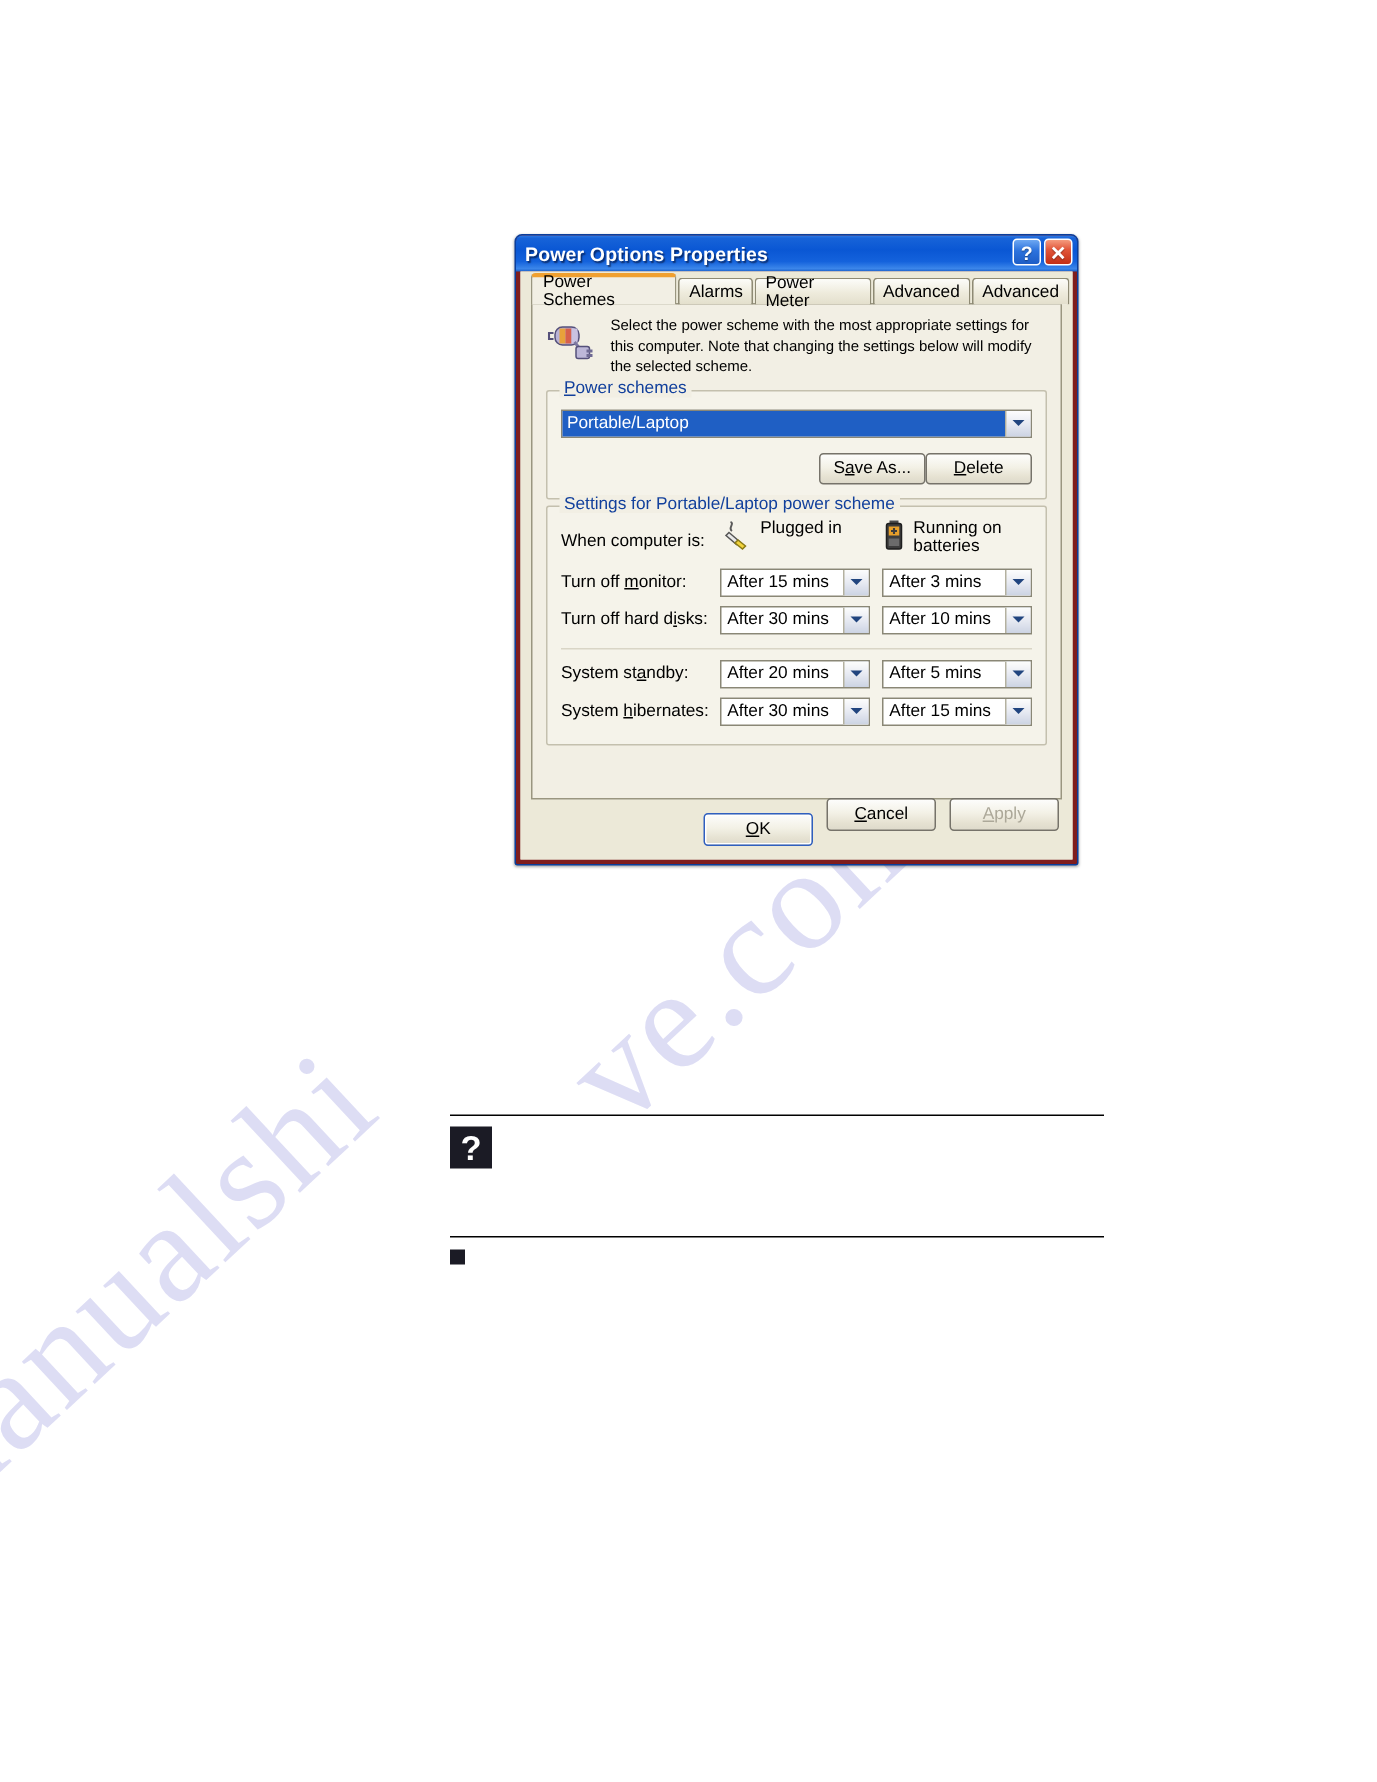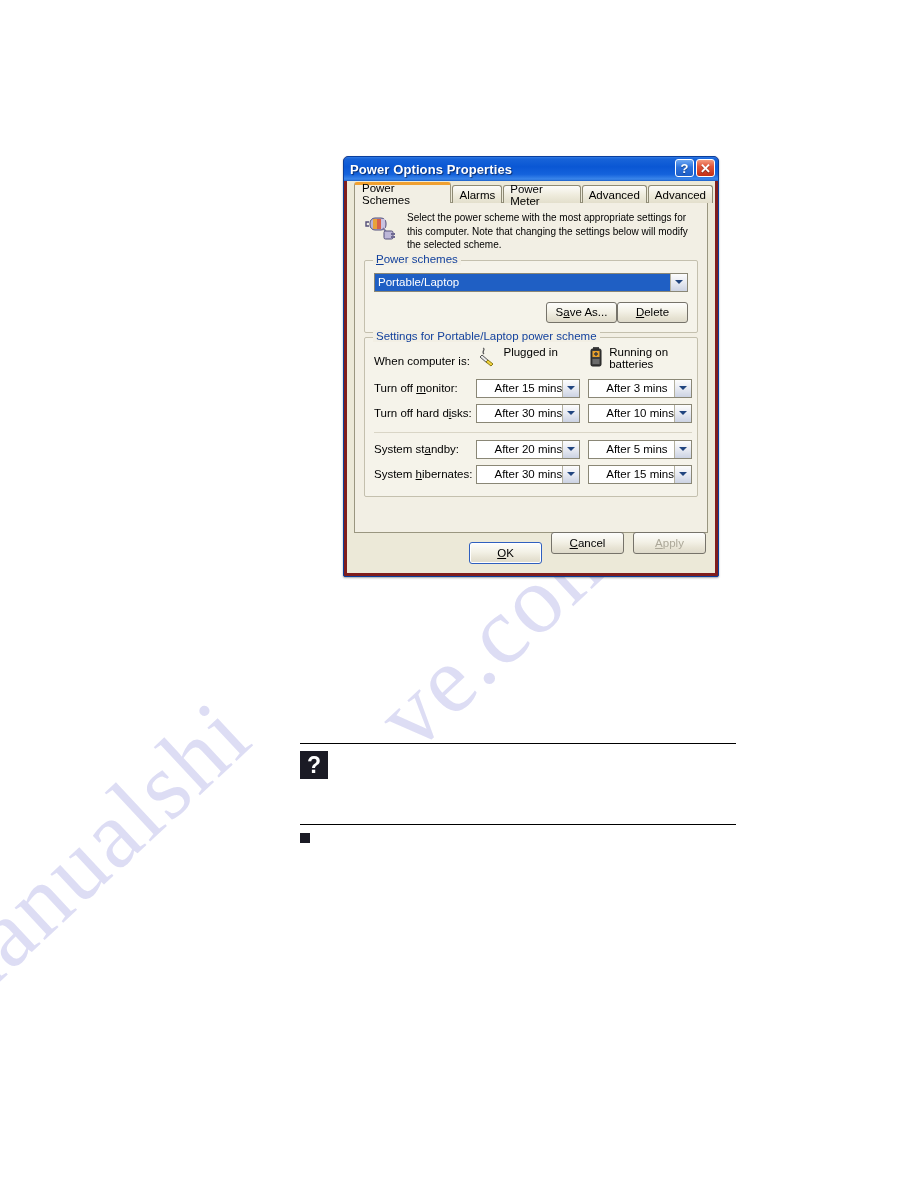"After 15 mins" .dd .val { padding-left: 17px -> 4px }
